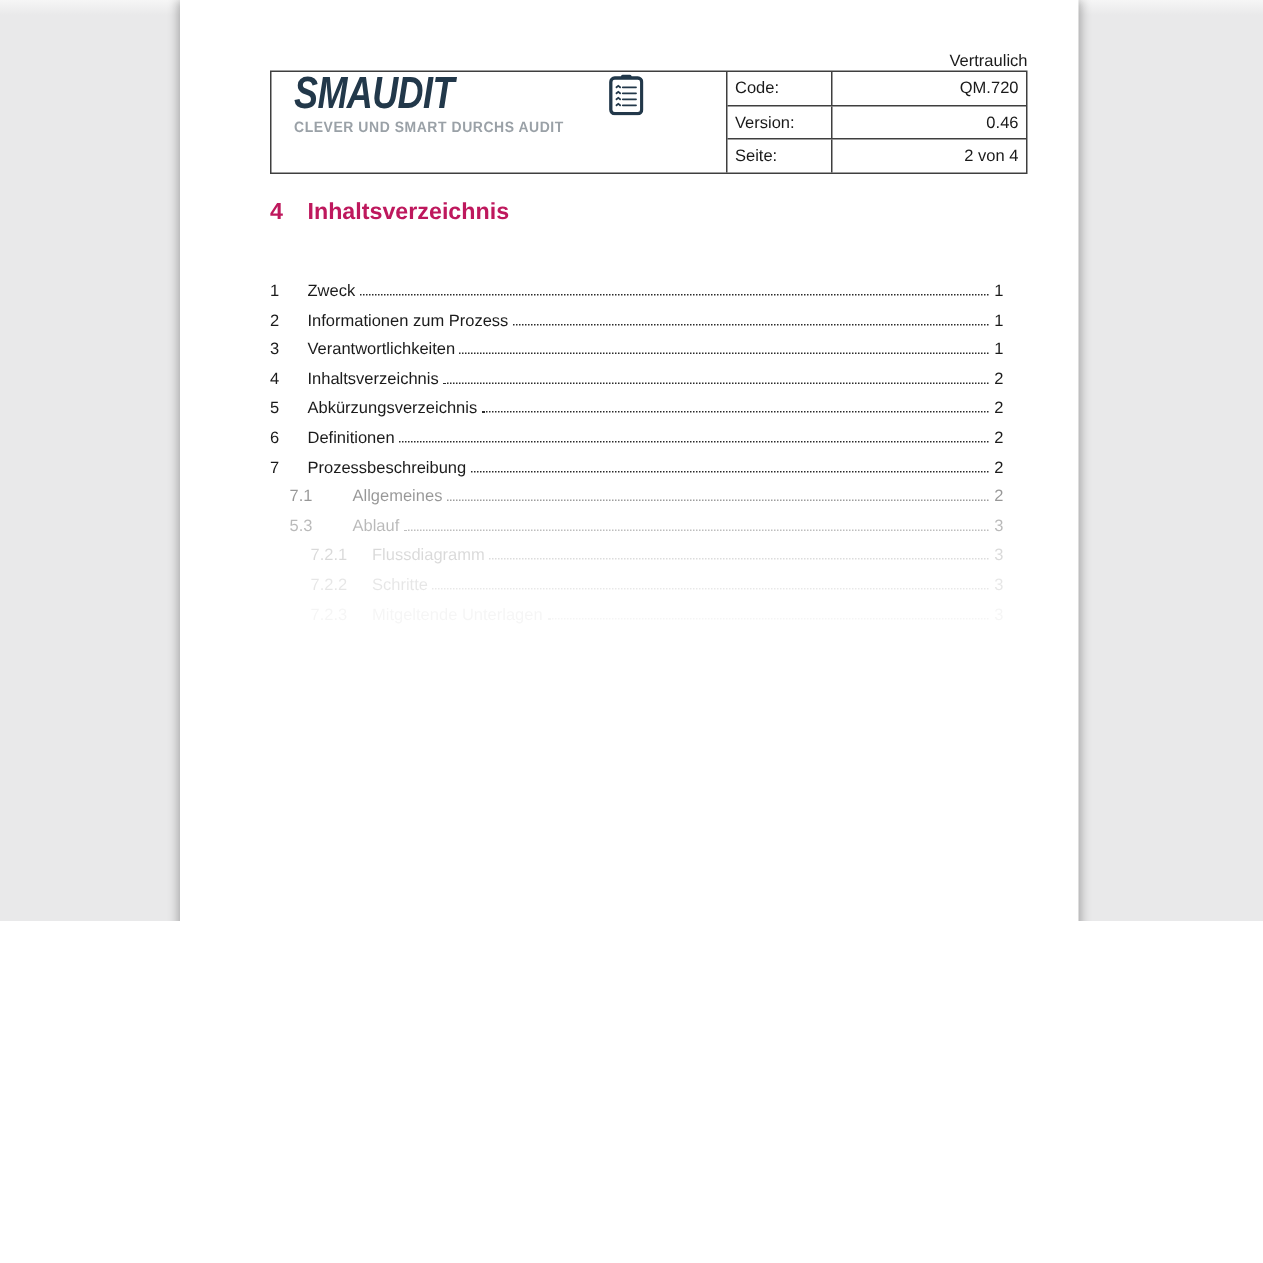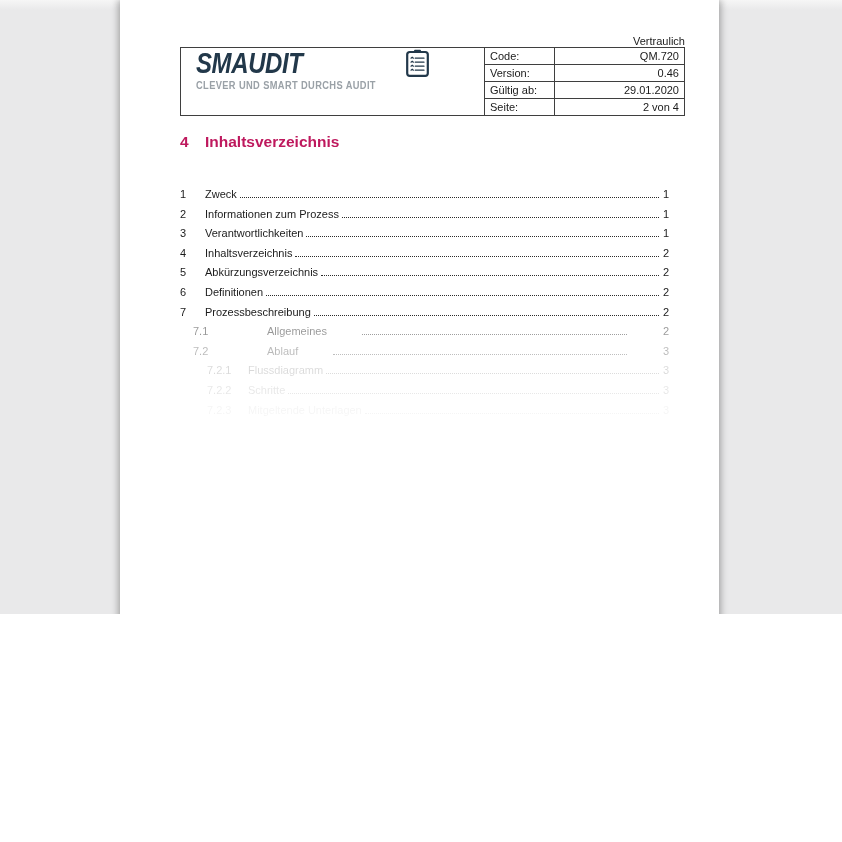"Gültig ab:" div.meta-row { html: <div> <div>Gültig ab:</div> <div>29.01.2020</div> </div> -> none }
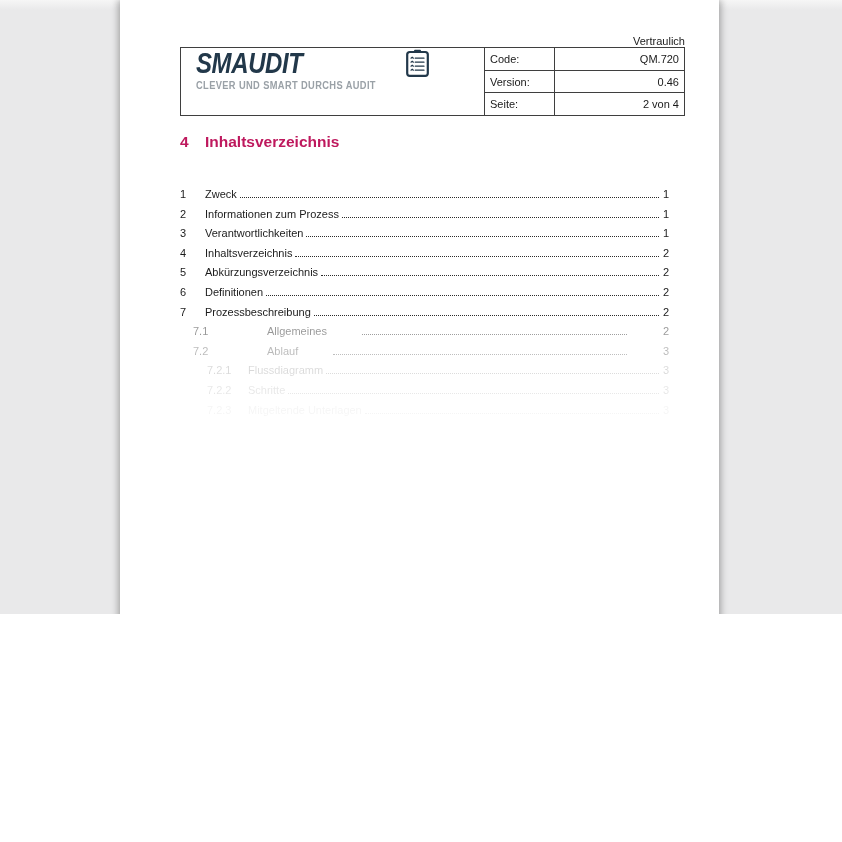"7.1" .lv2 { gap: 32px -> none }
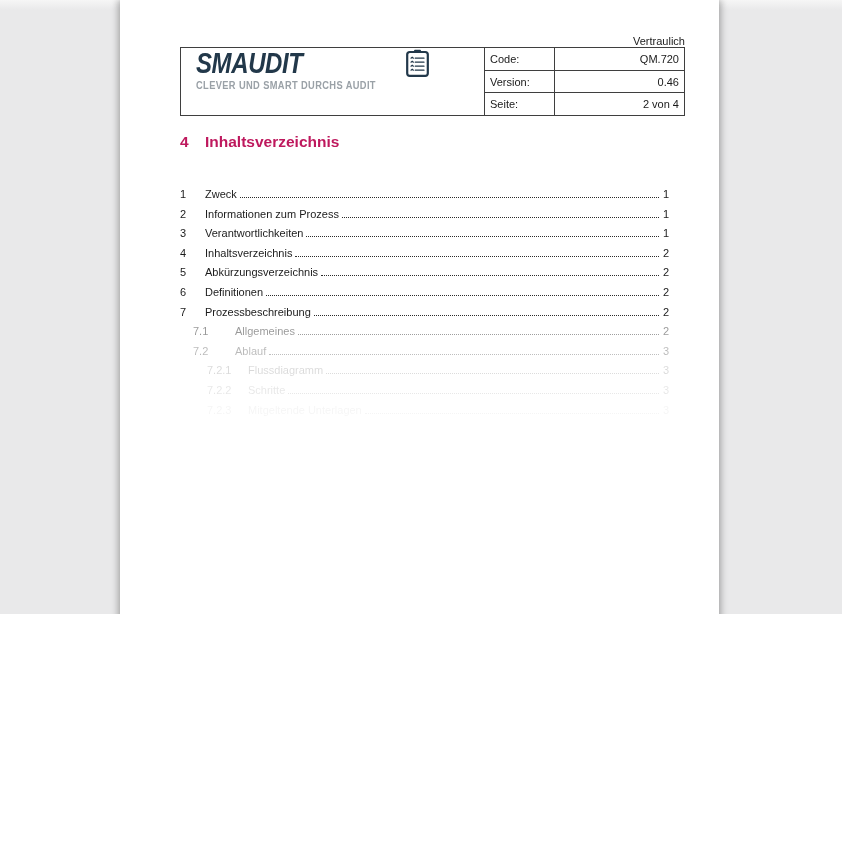"7.2" span.toc-num { text: 7.2 -> 5.3 }
